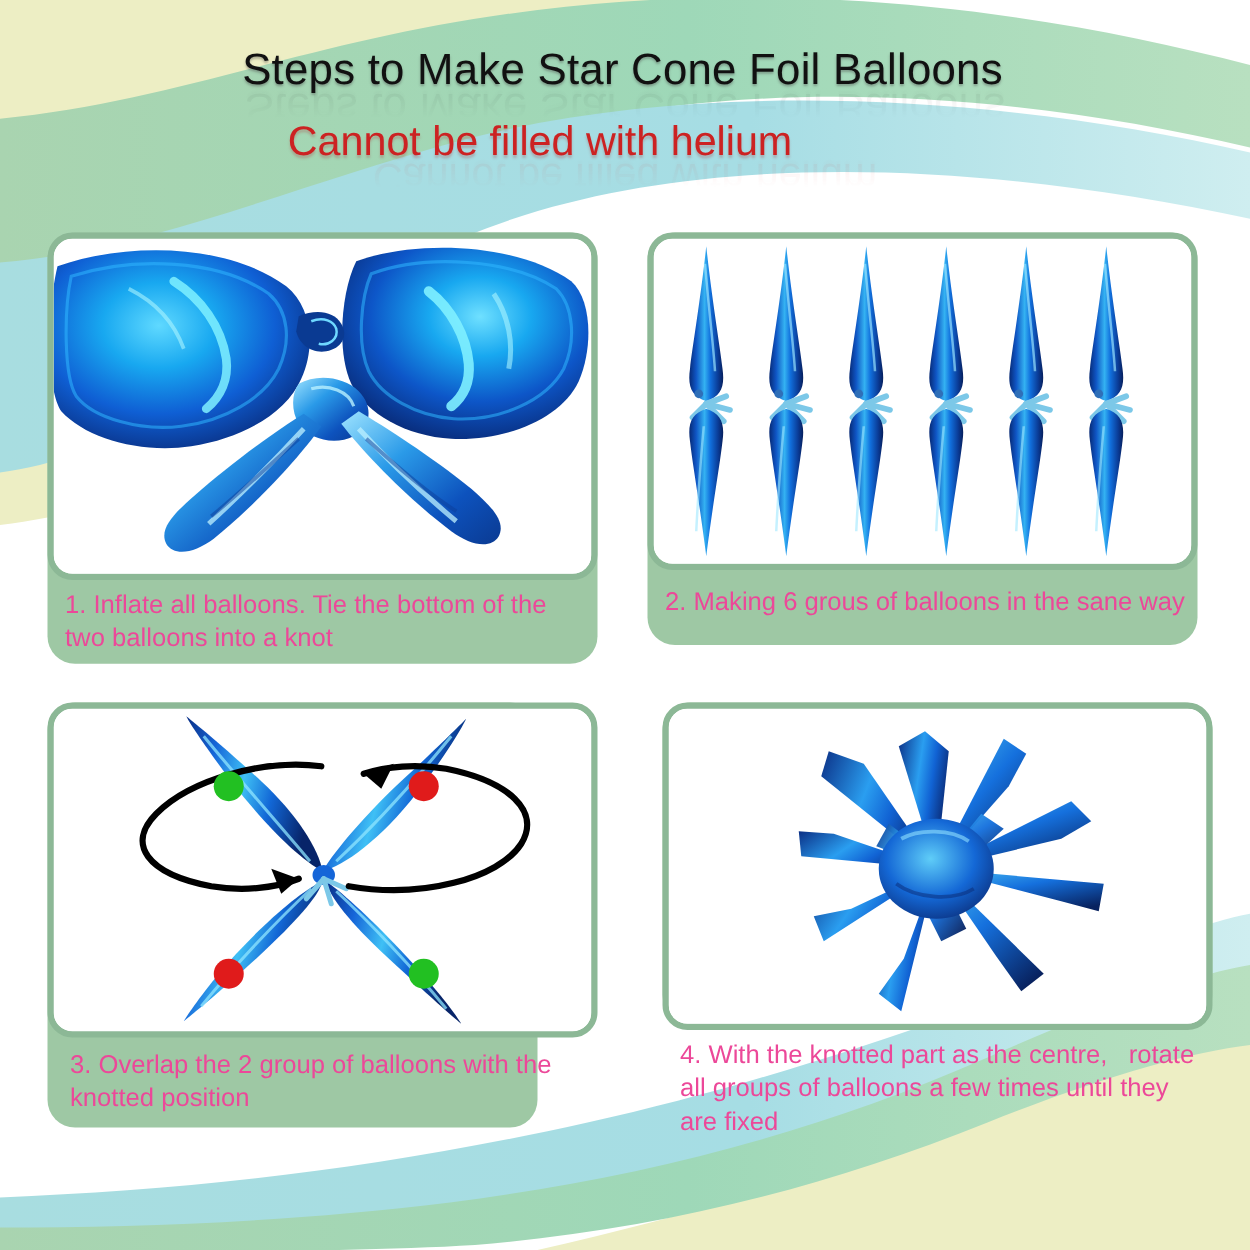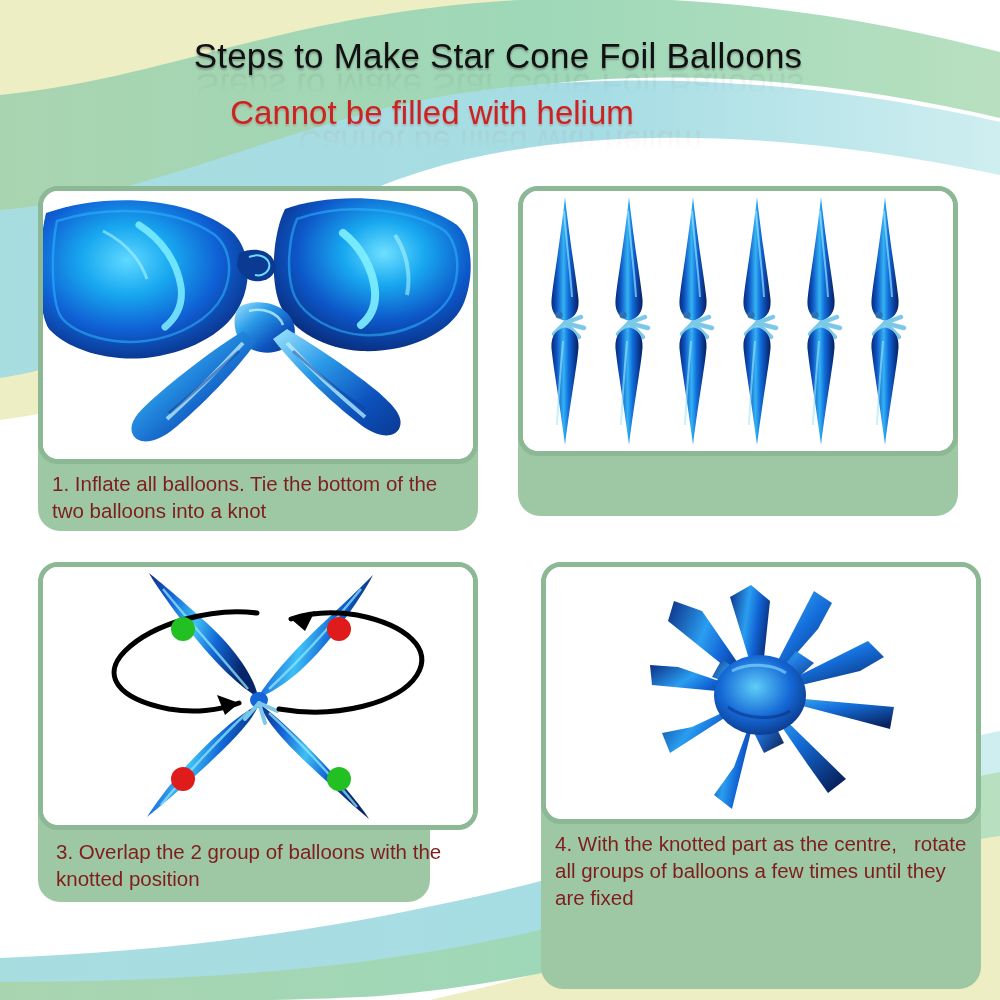"1. Inflate all balloons. Tie" .caption-text { color: #7f1d1d -> #ec4899 }
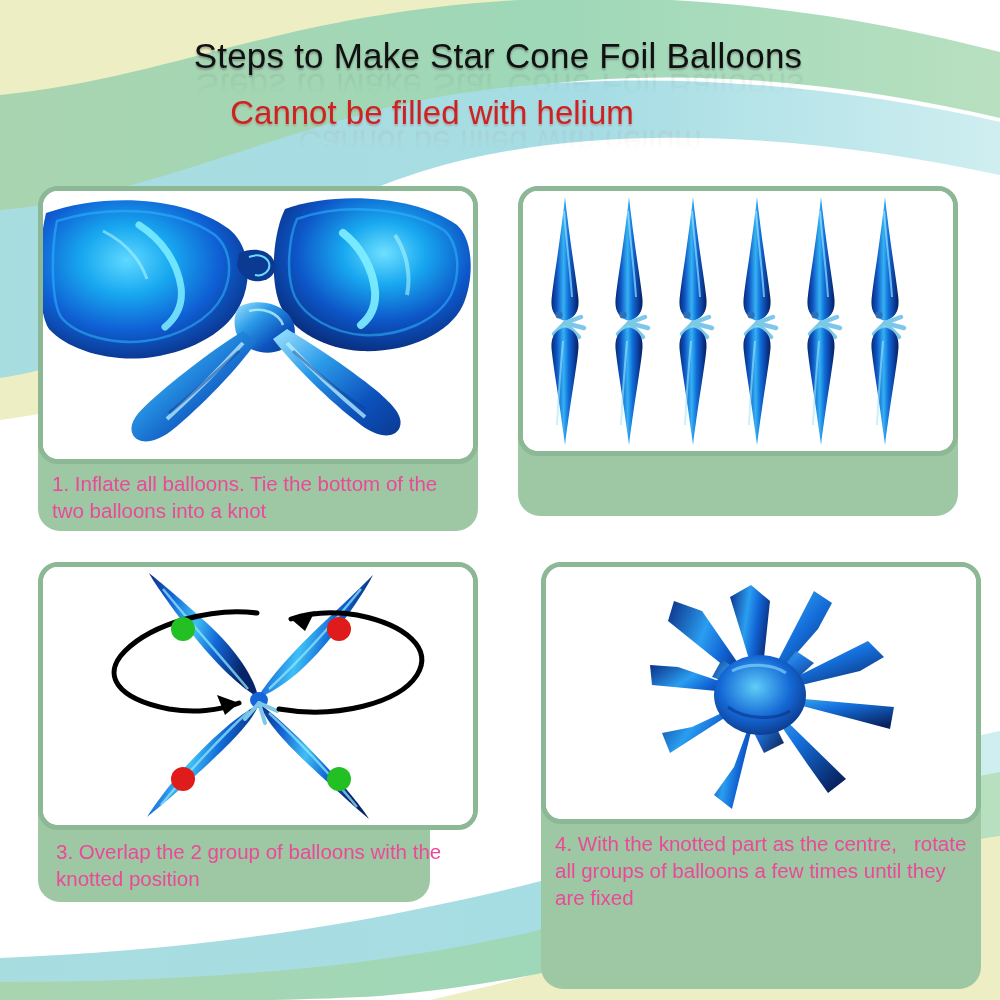"2. Making 6 grous of" div.caption-text { html: none -> <div>2. Making 6 grous of balloons in the sane way</div> }
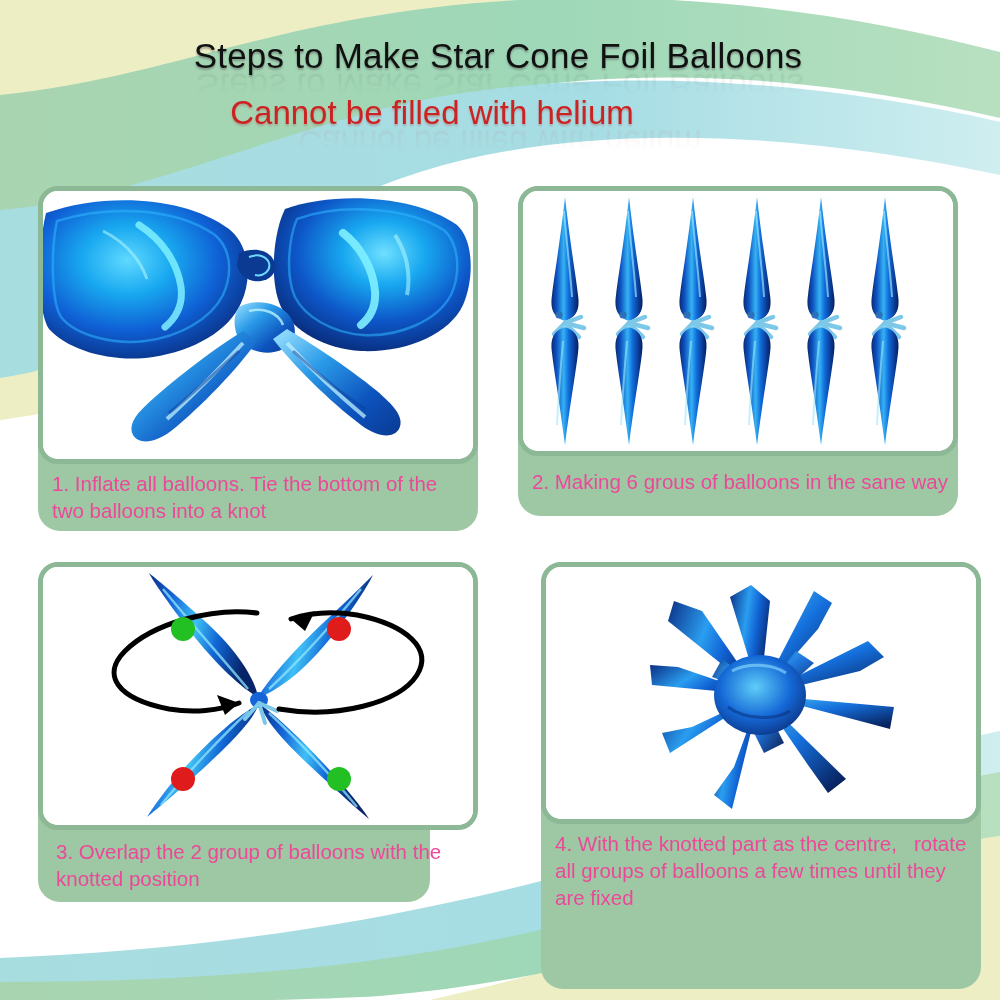"4. With the knotted part" #step-4 { height: 427px -> 256px; left: 541px -> 530px }
